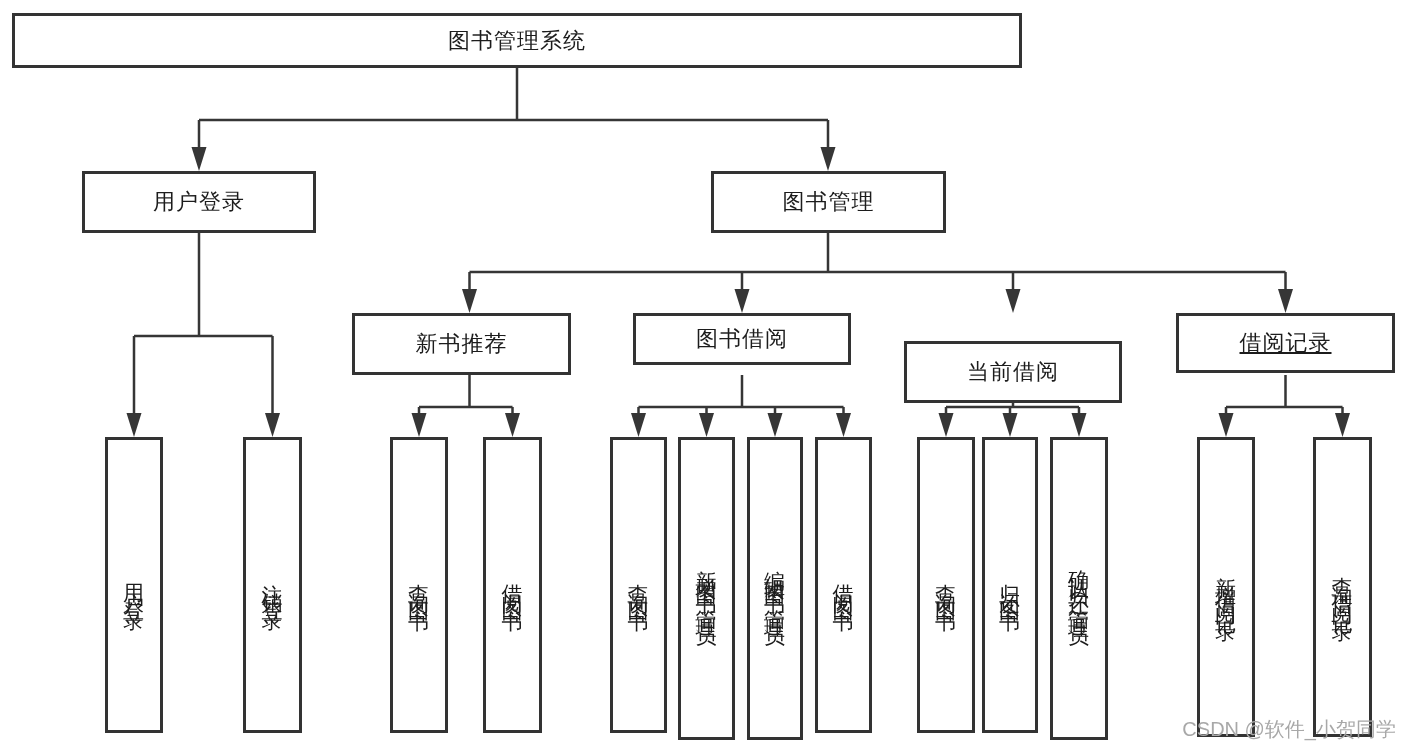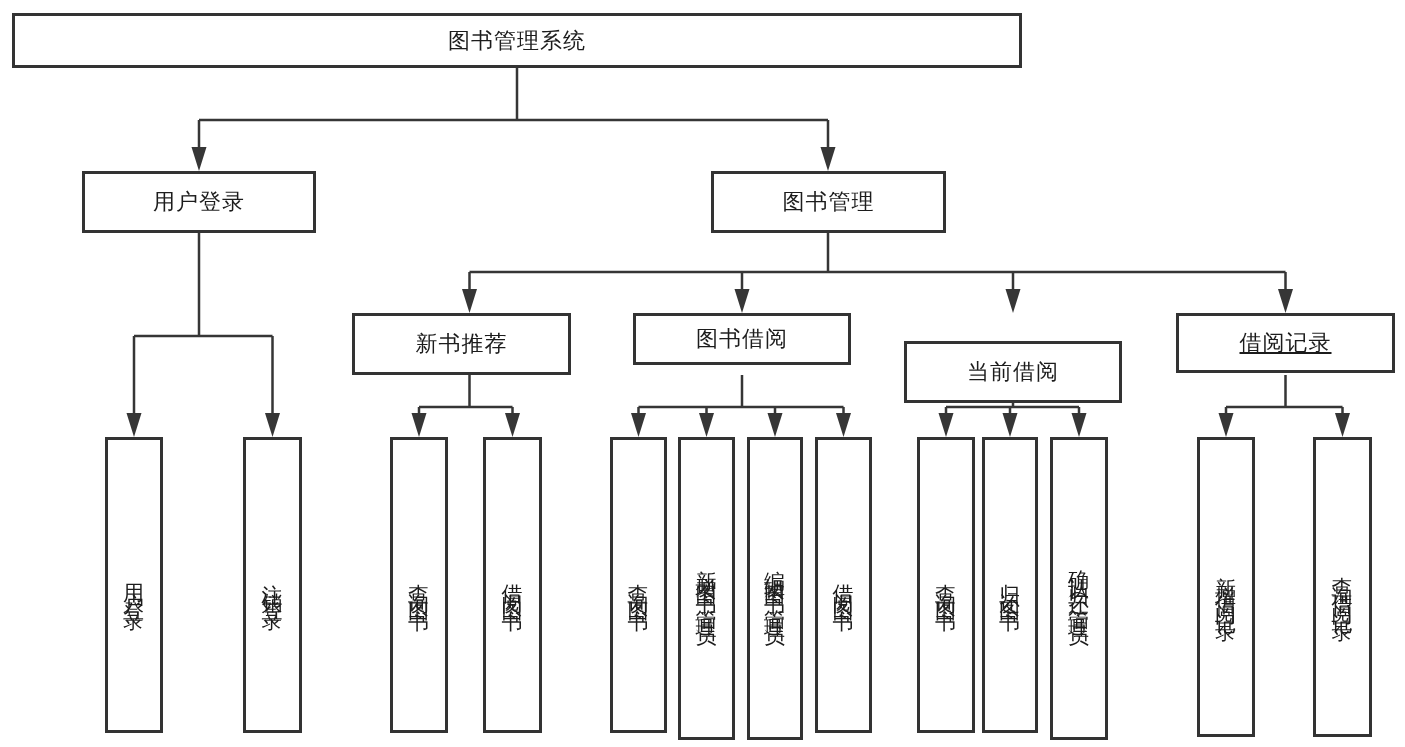"CSDN @软件_小贺同学" div.watermark { html: none -> <div>CSDN @软件_小贺同学</div> }
